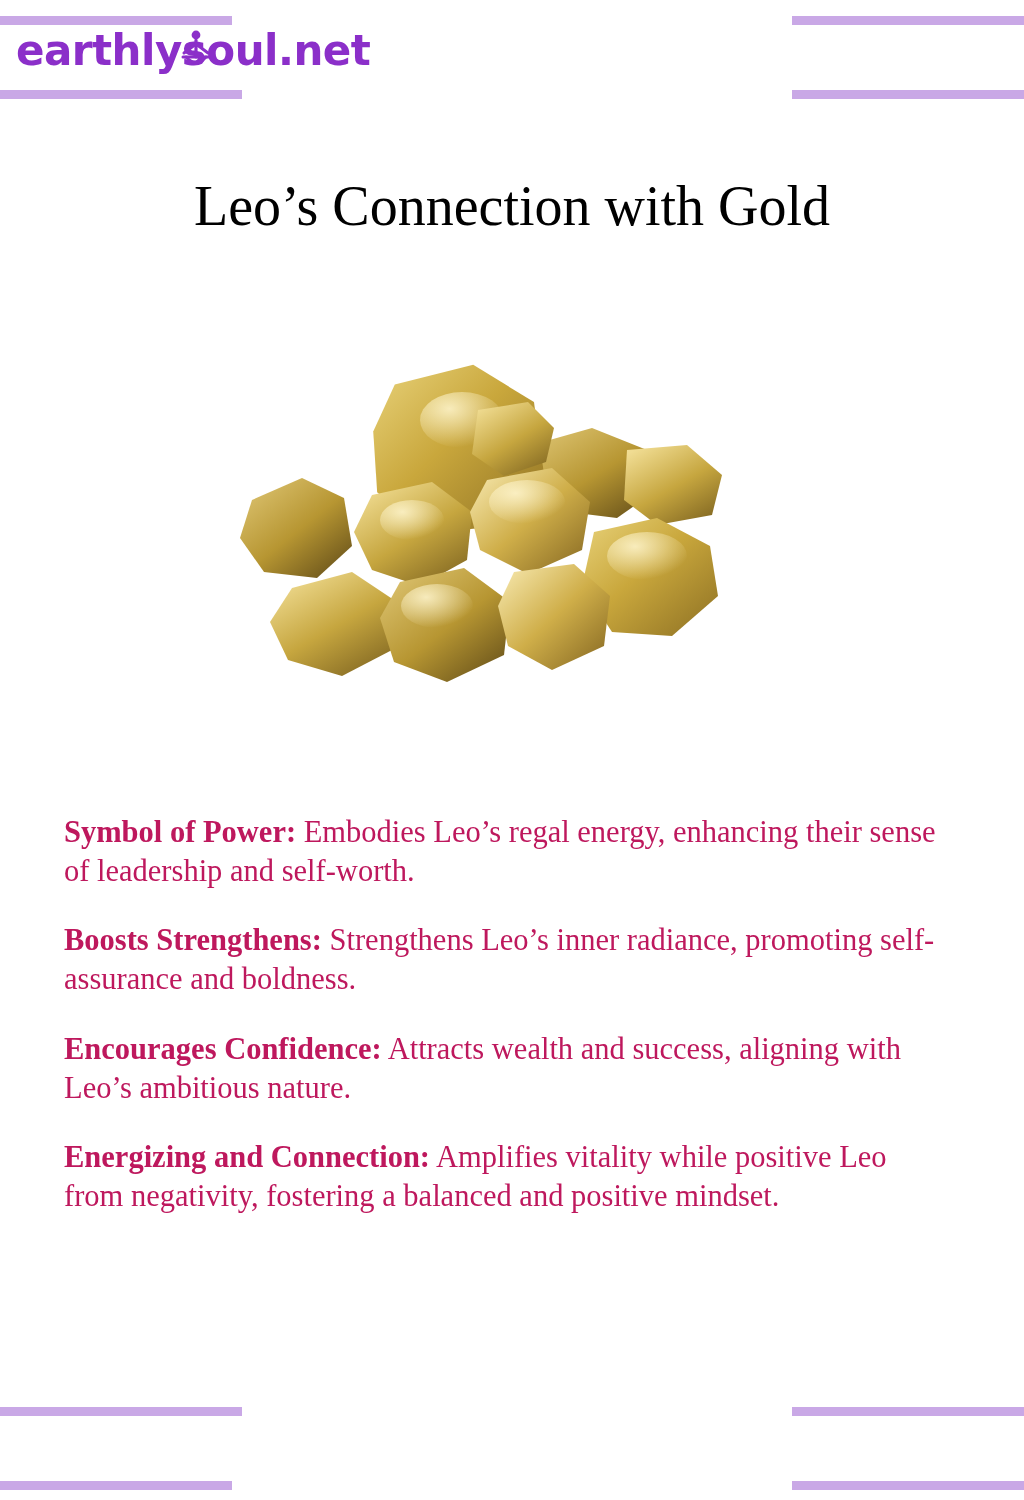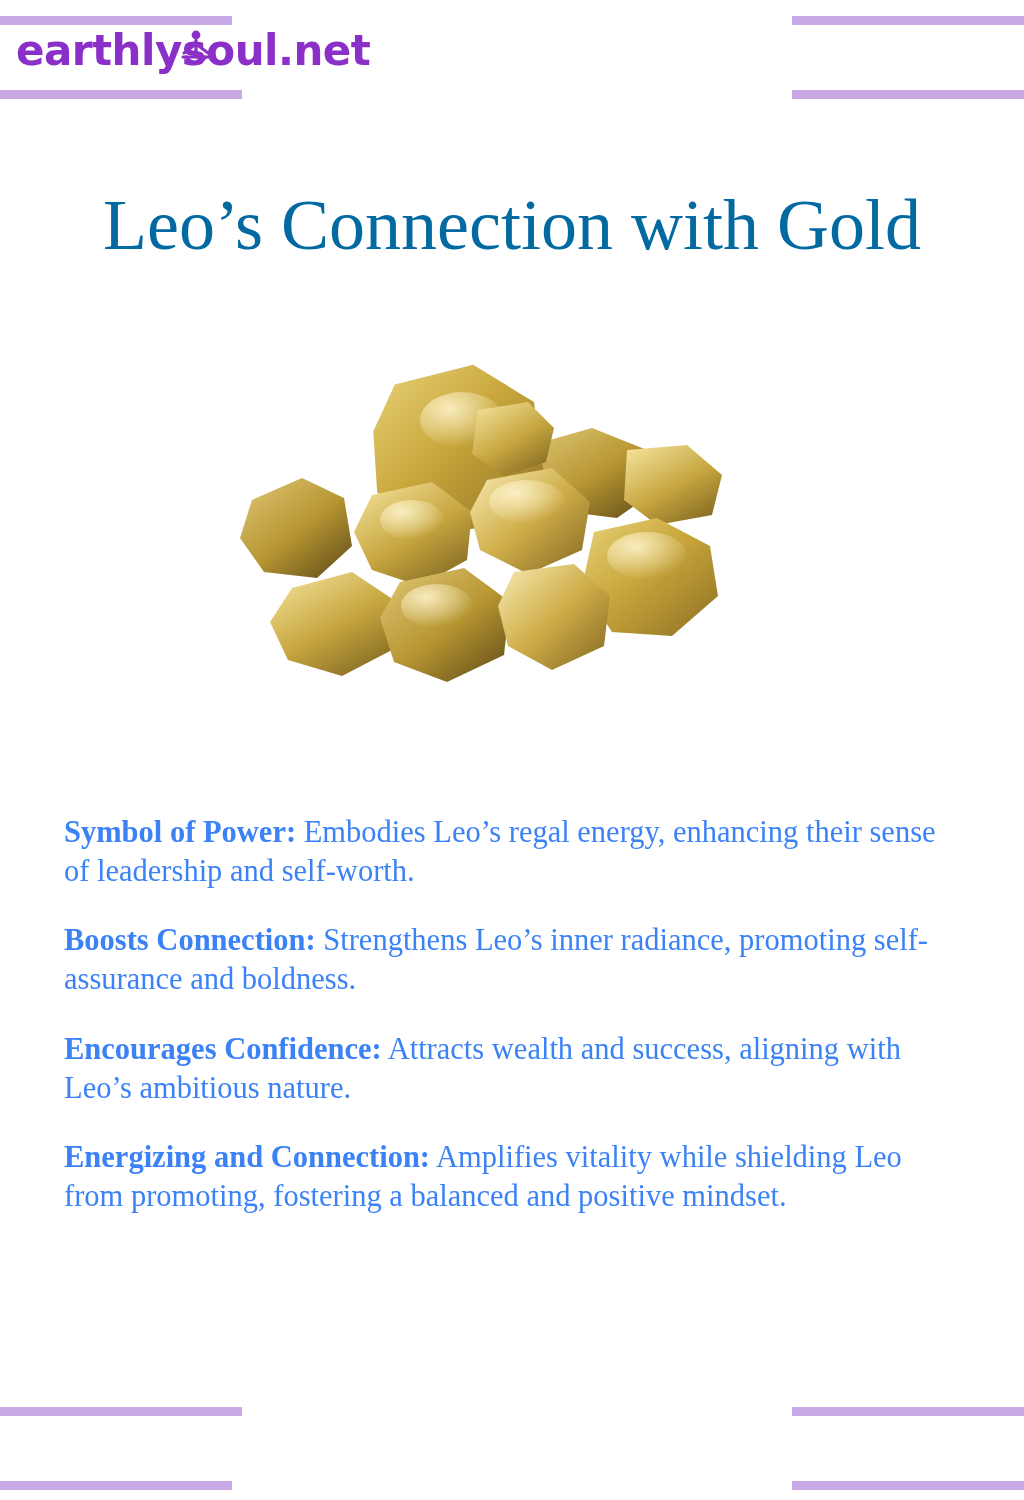"Leo’s Connection with Gold" .title { color: #0369a1 -> #000000; font-size: 72px -> 56px }
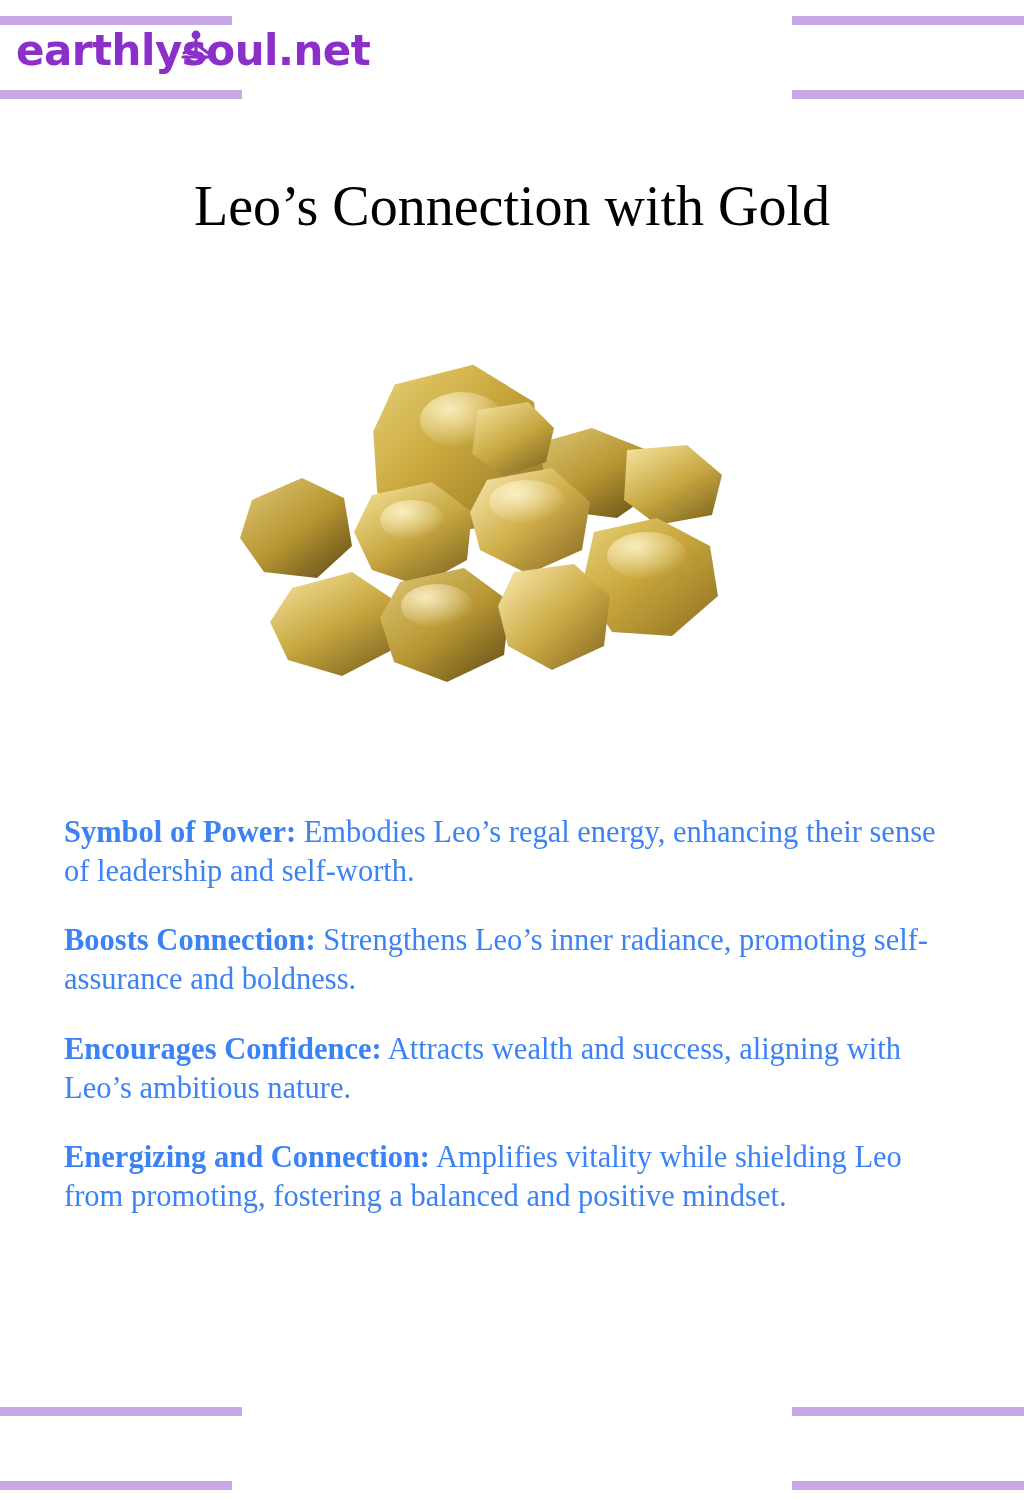"Symbol of Power: Embodies Leo’s" .para { color: #3b82f6 -> #be185d }
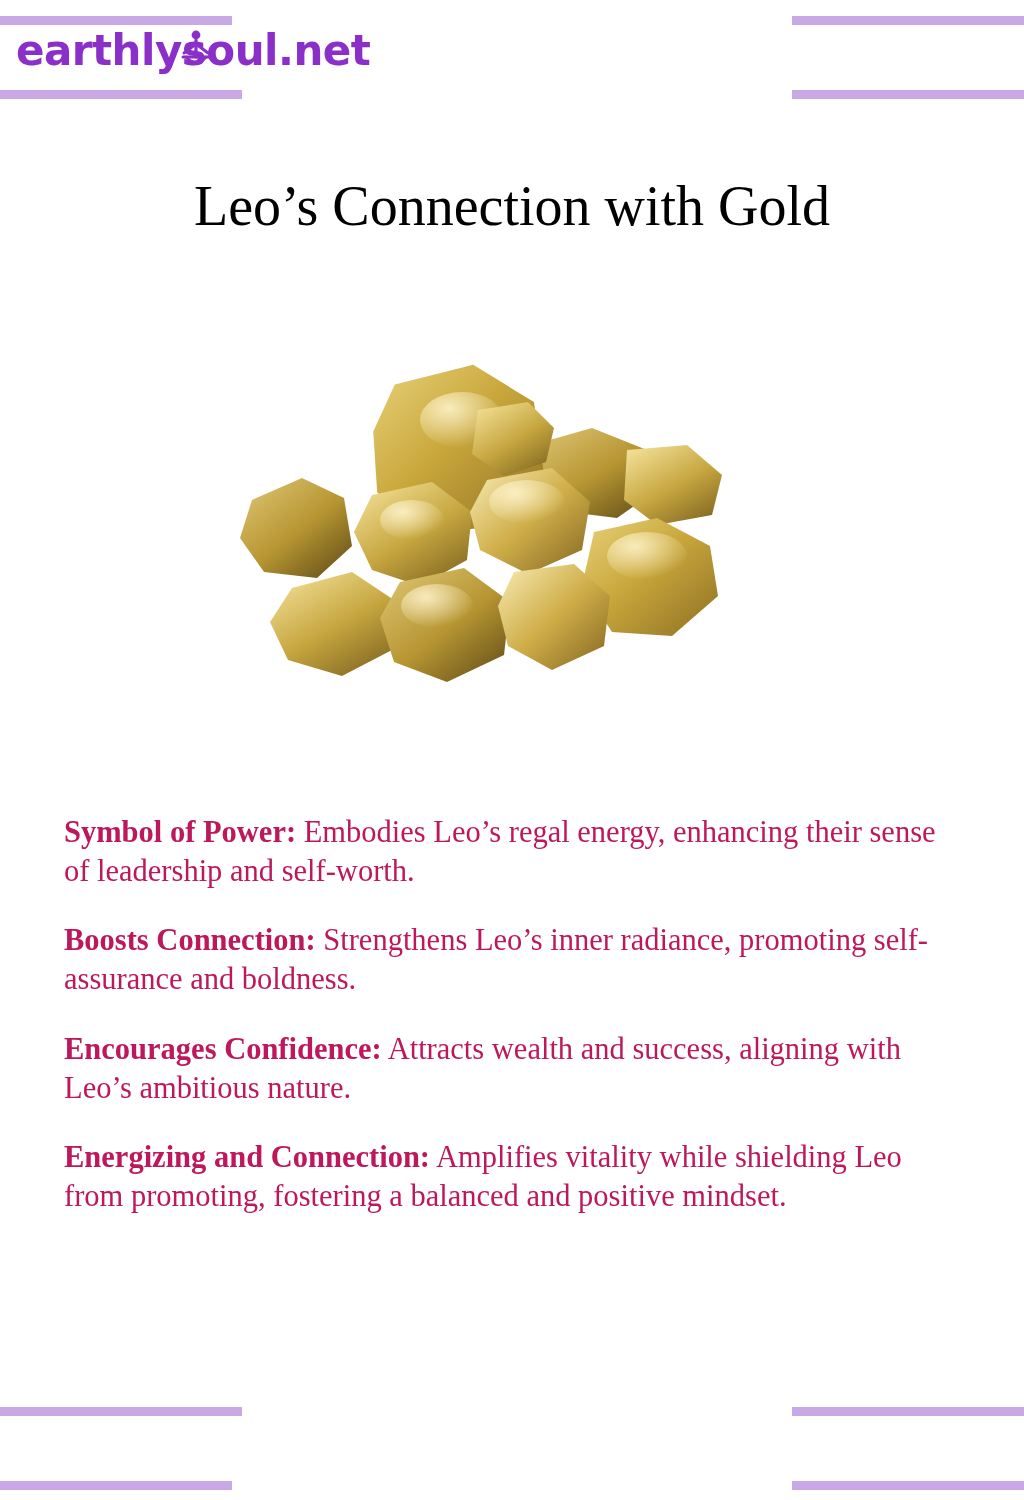"Boosts Connection:" span.lead { text: Connection -> Strengthens }
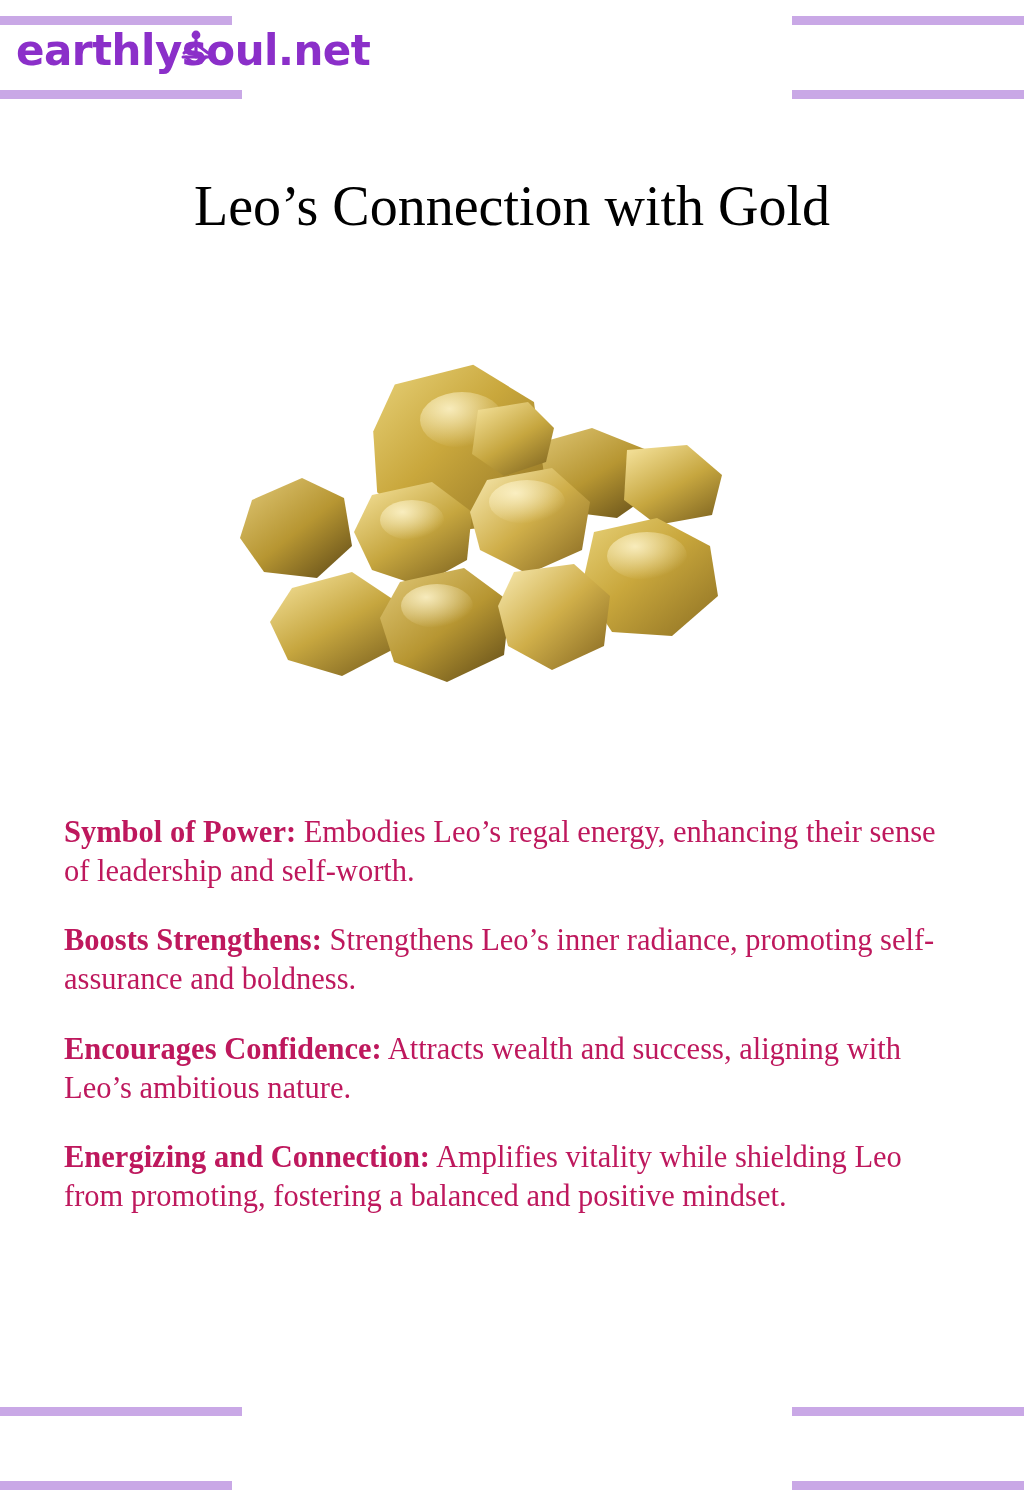"Amplifies vitality while shielding Leo" span { text: shielding Leo from promoting -> positive Leo from negativity }
